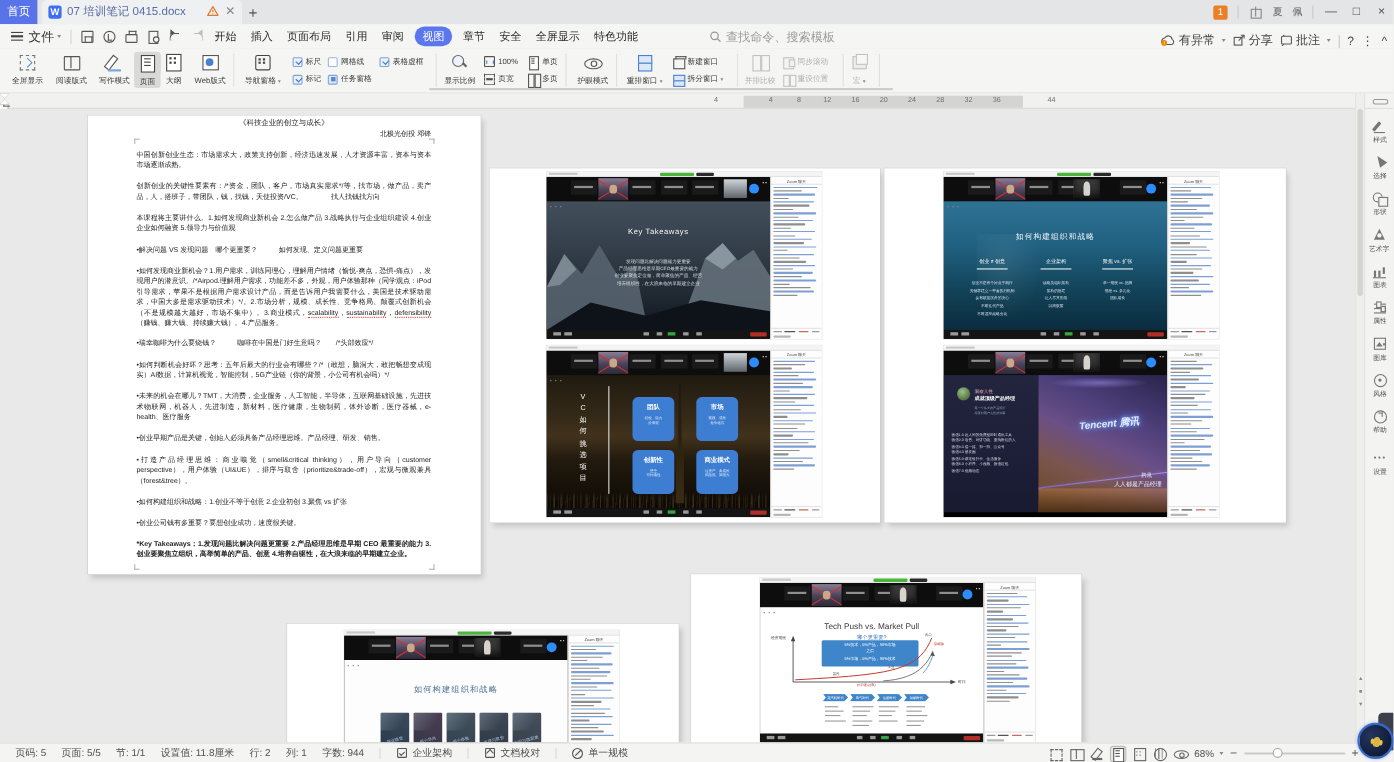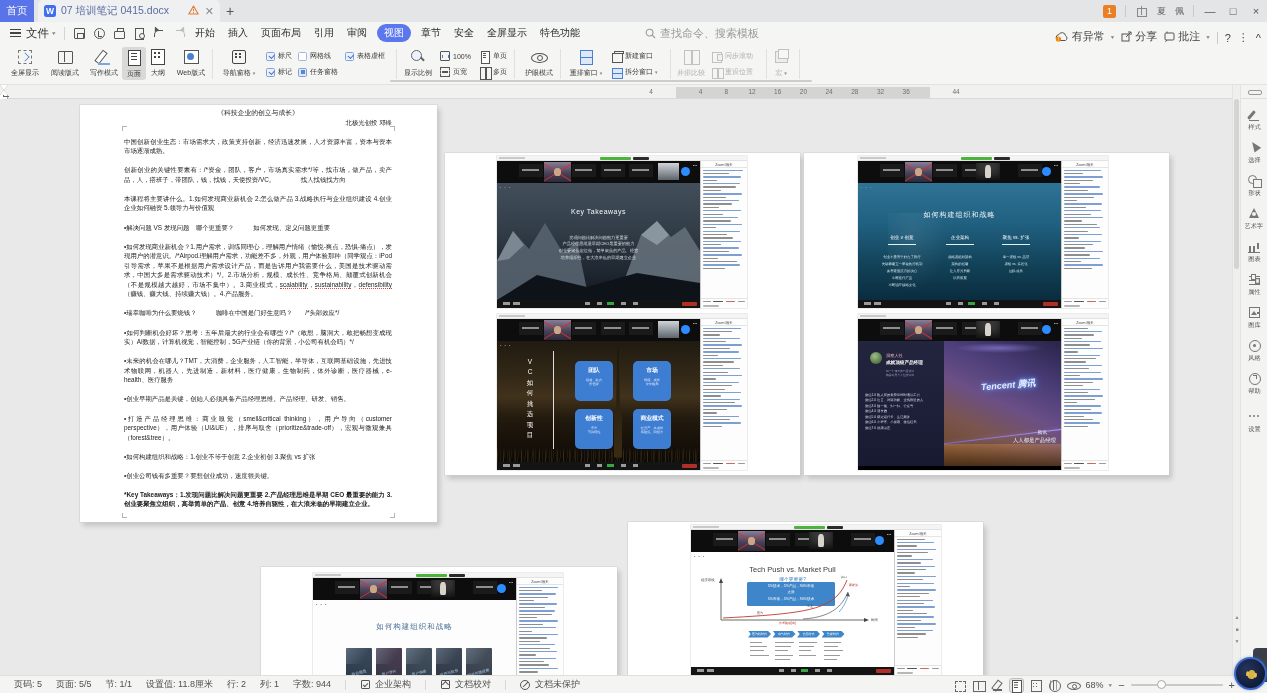"文档未保护" span { text: 文档未保护 -> 单一规模 }
